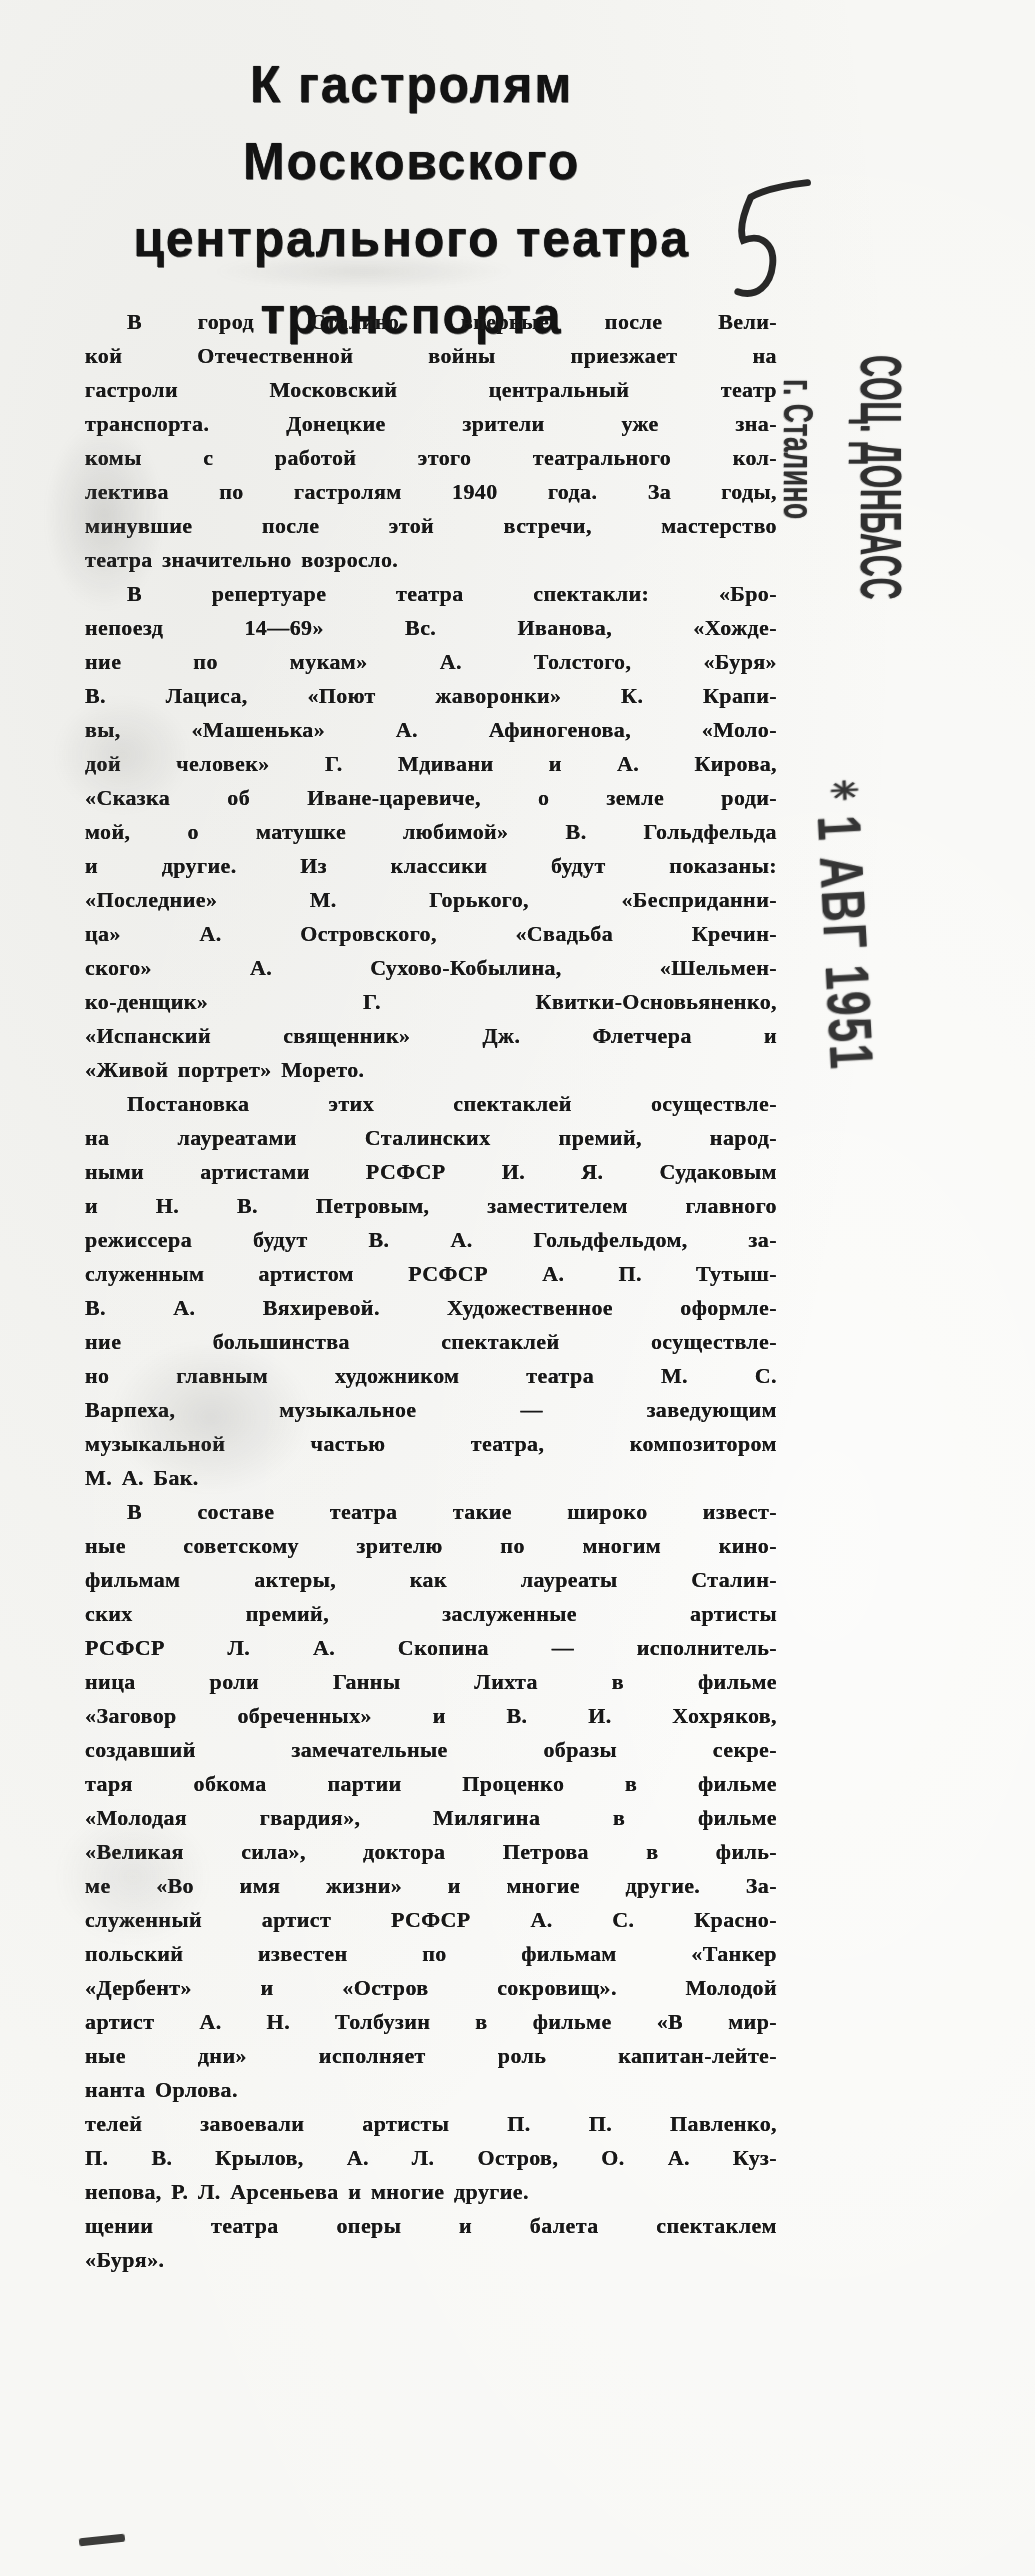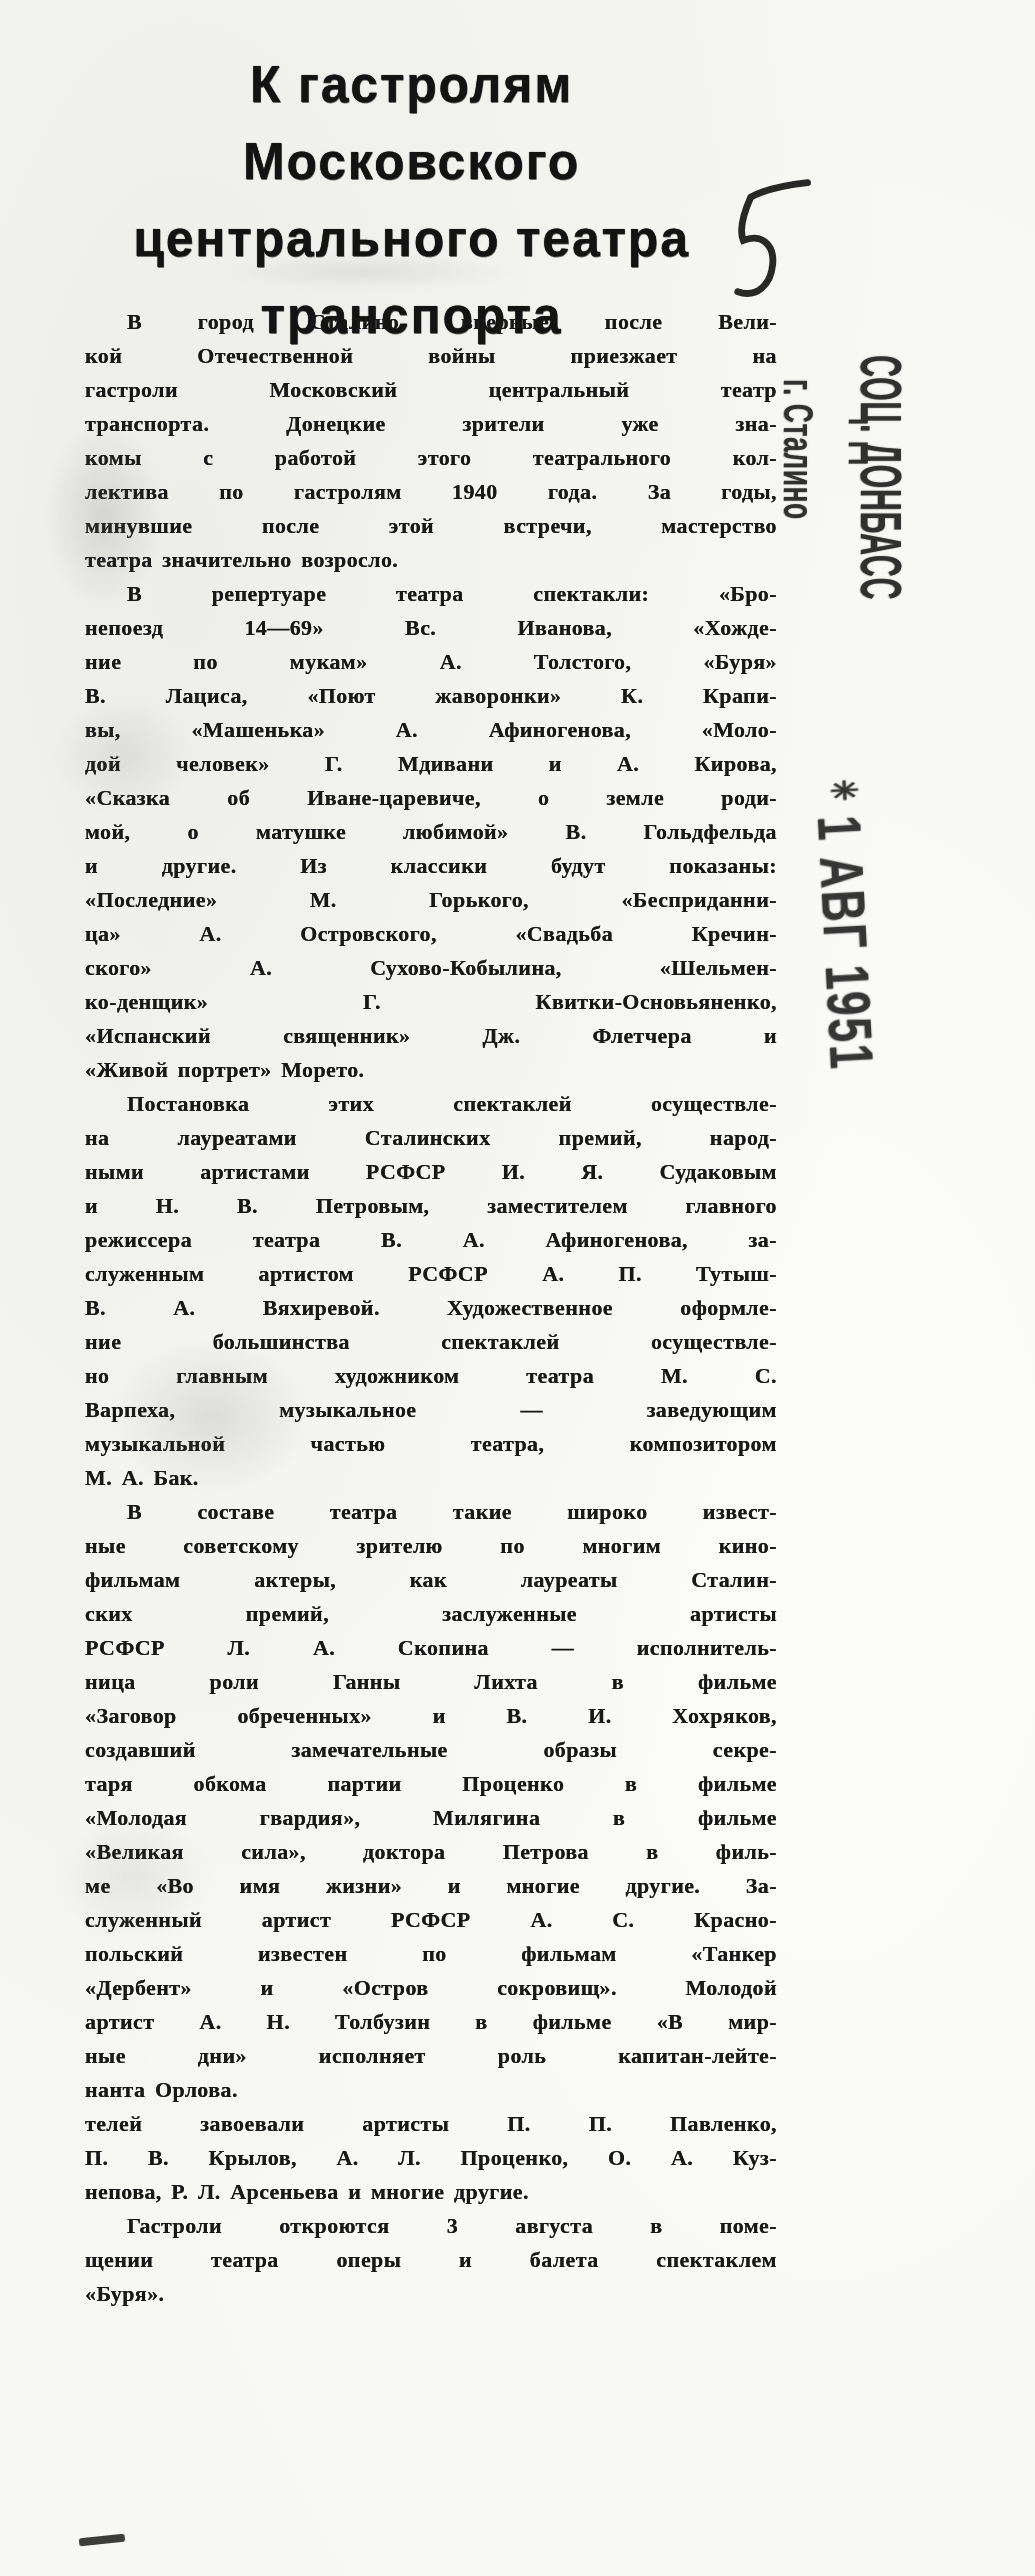"режиссера театра В. А. Афиногенова," div.bl { text: театра В. А. Афиногенова -> будут В. А. Гольдфельдом }
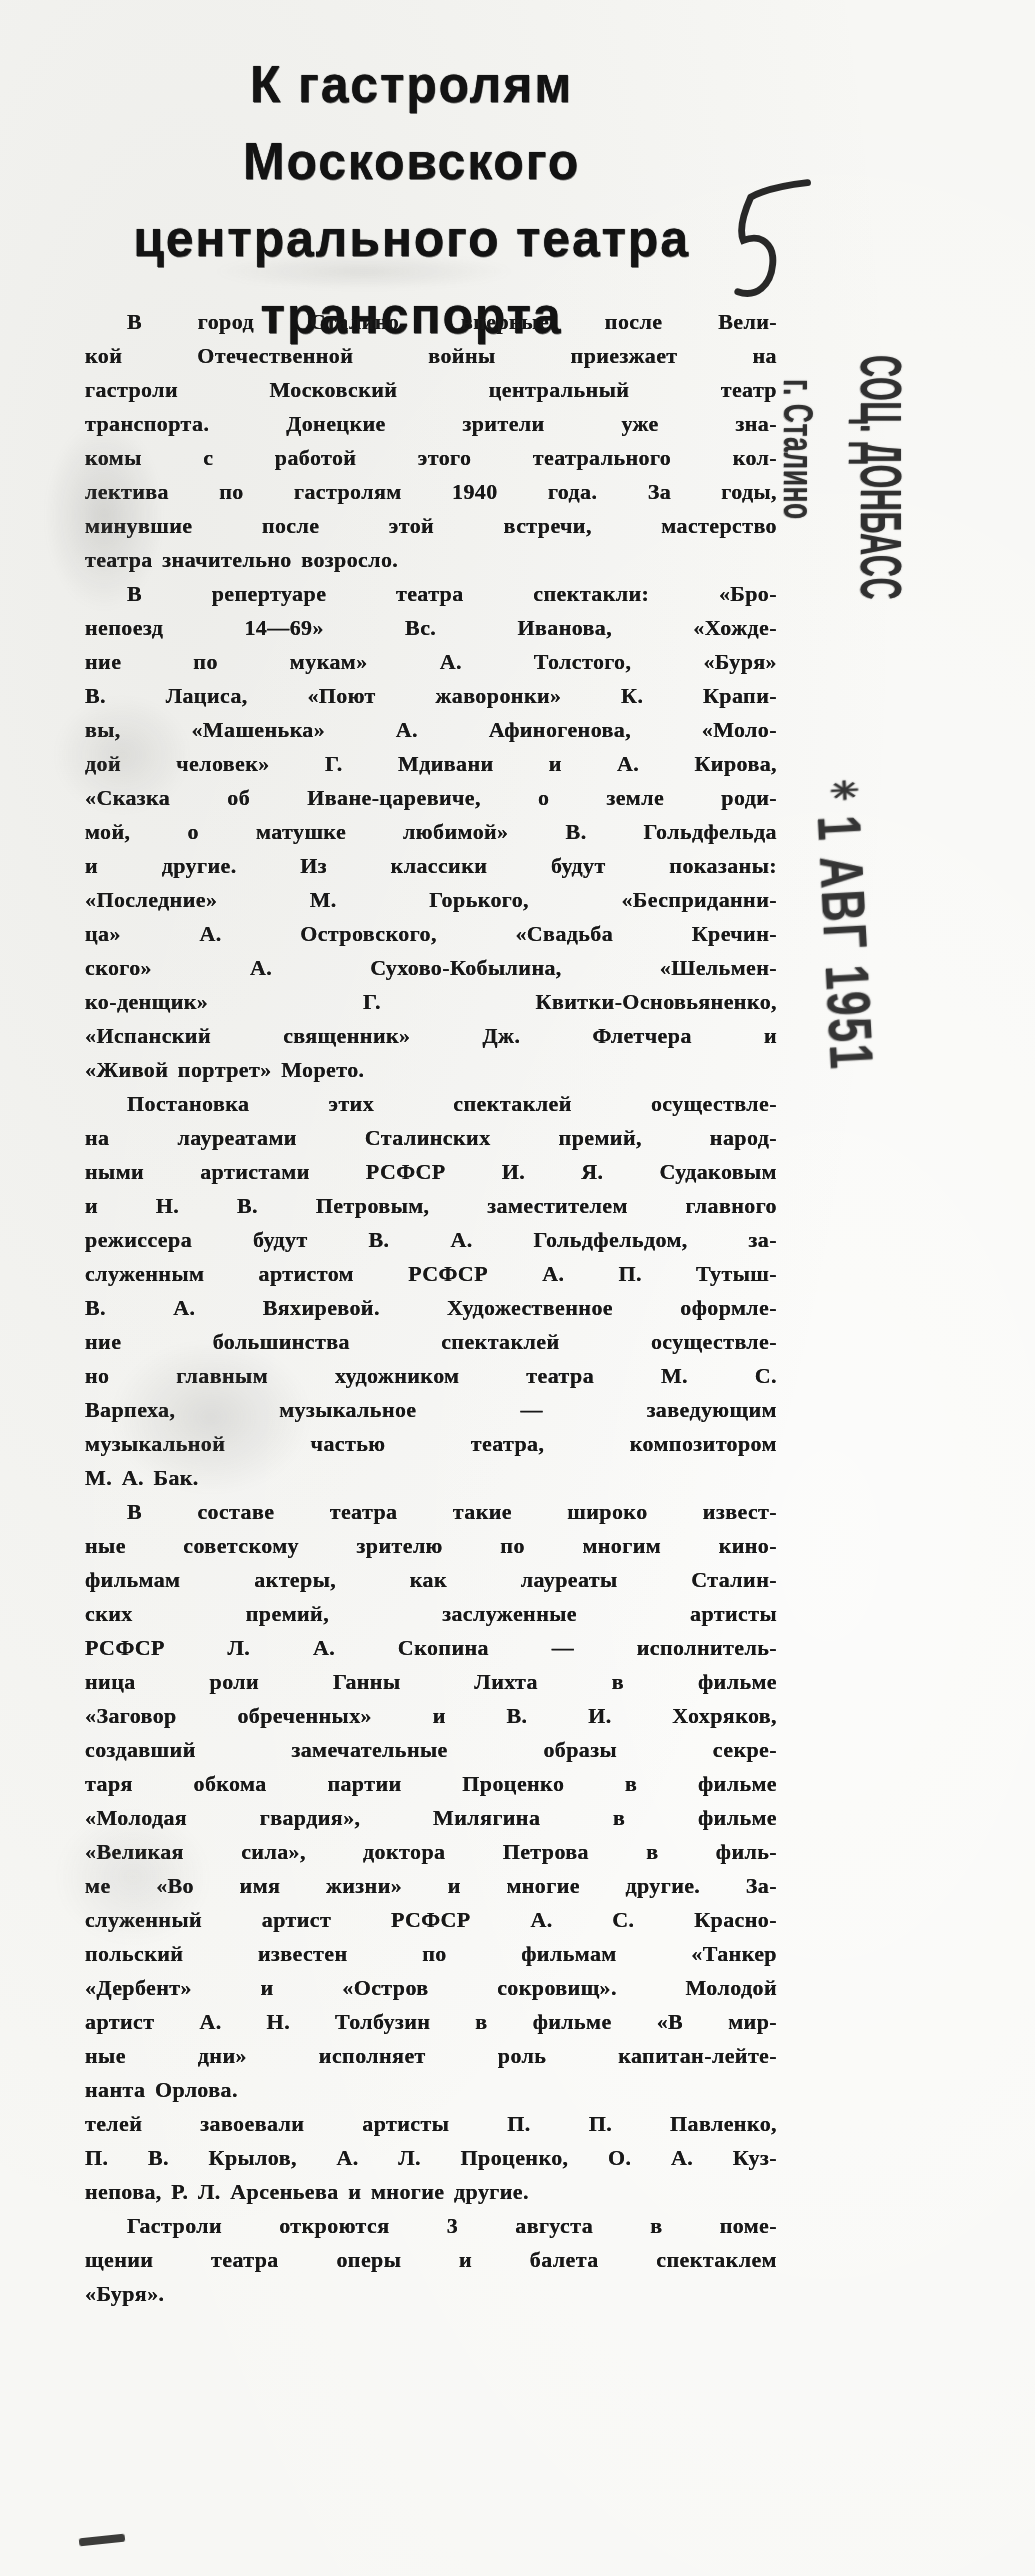"П. В. Крылов, А. Л." div.bl { text: Проценко -> Остров }
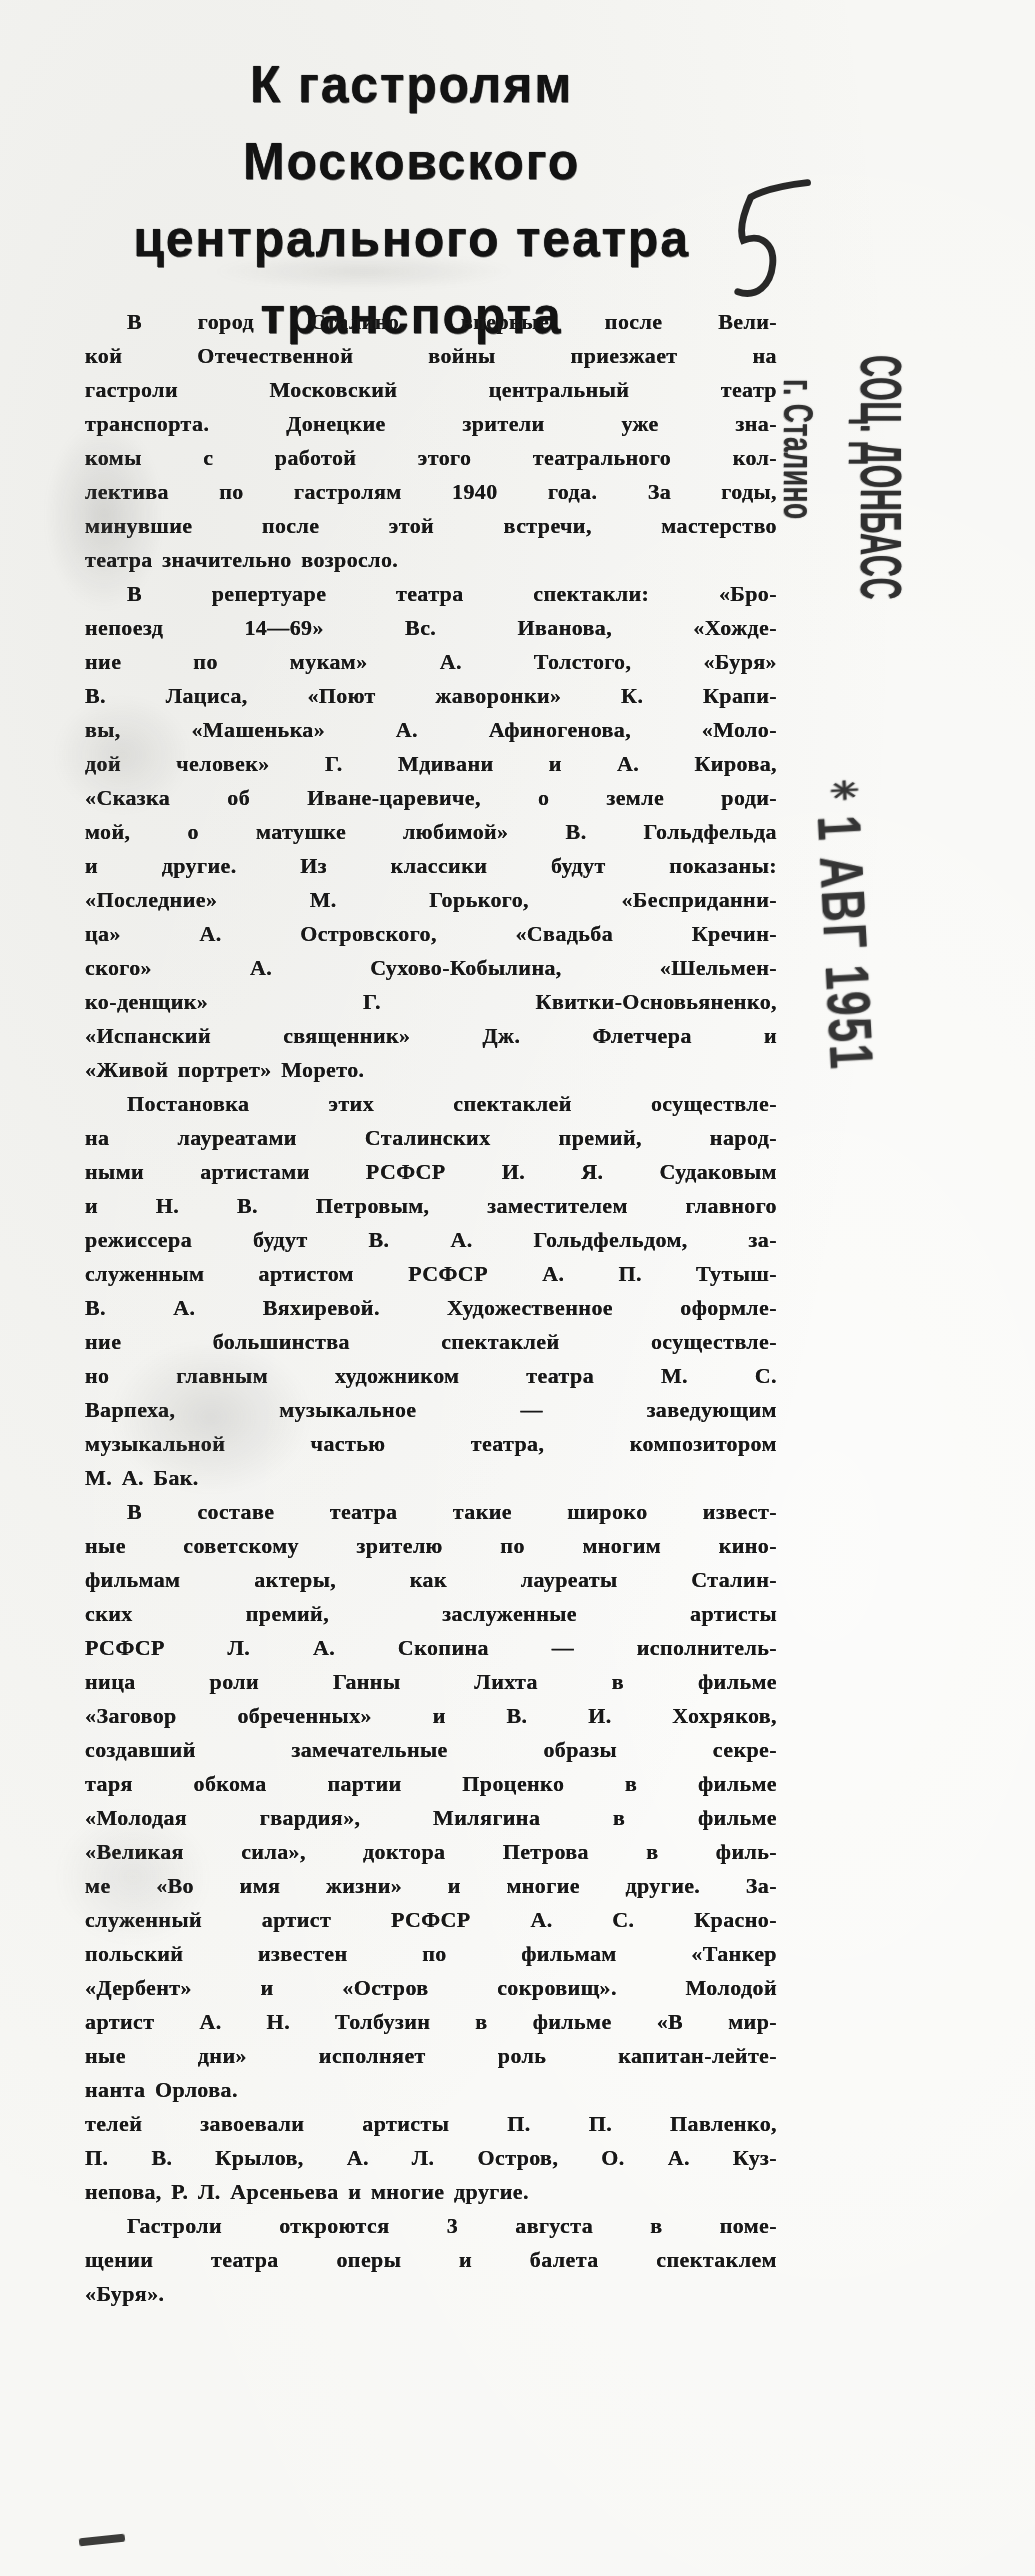"Гастроли откроются 3 августа в" div.bl { html: <div>Гастроли откроются 3 августа в поме-</div> -> none }
